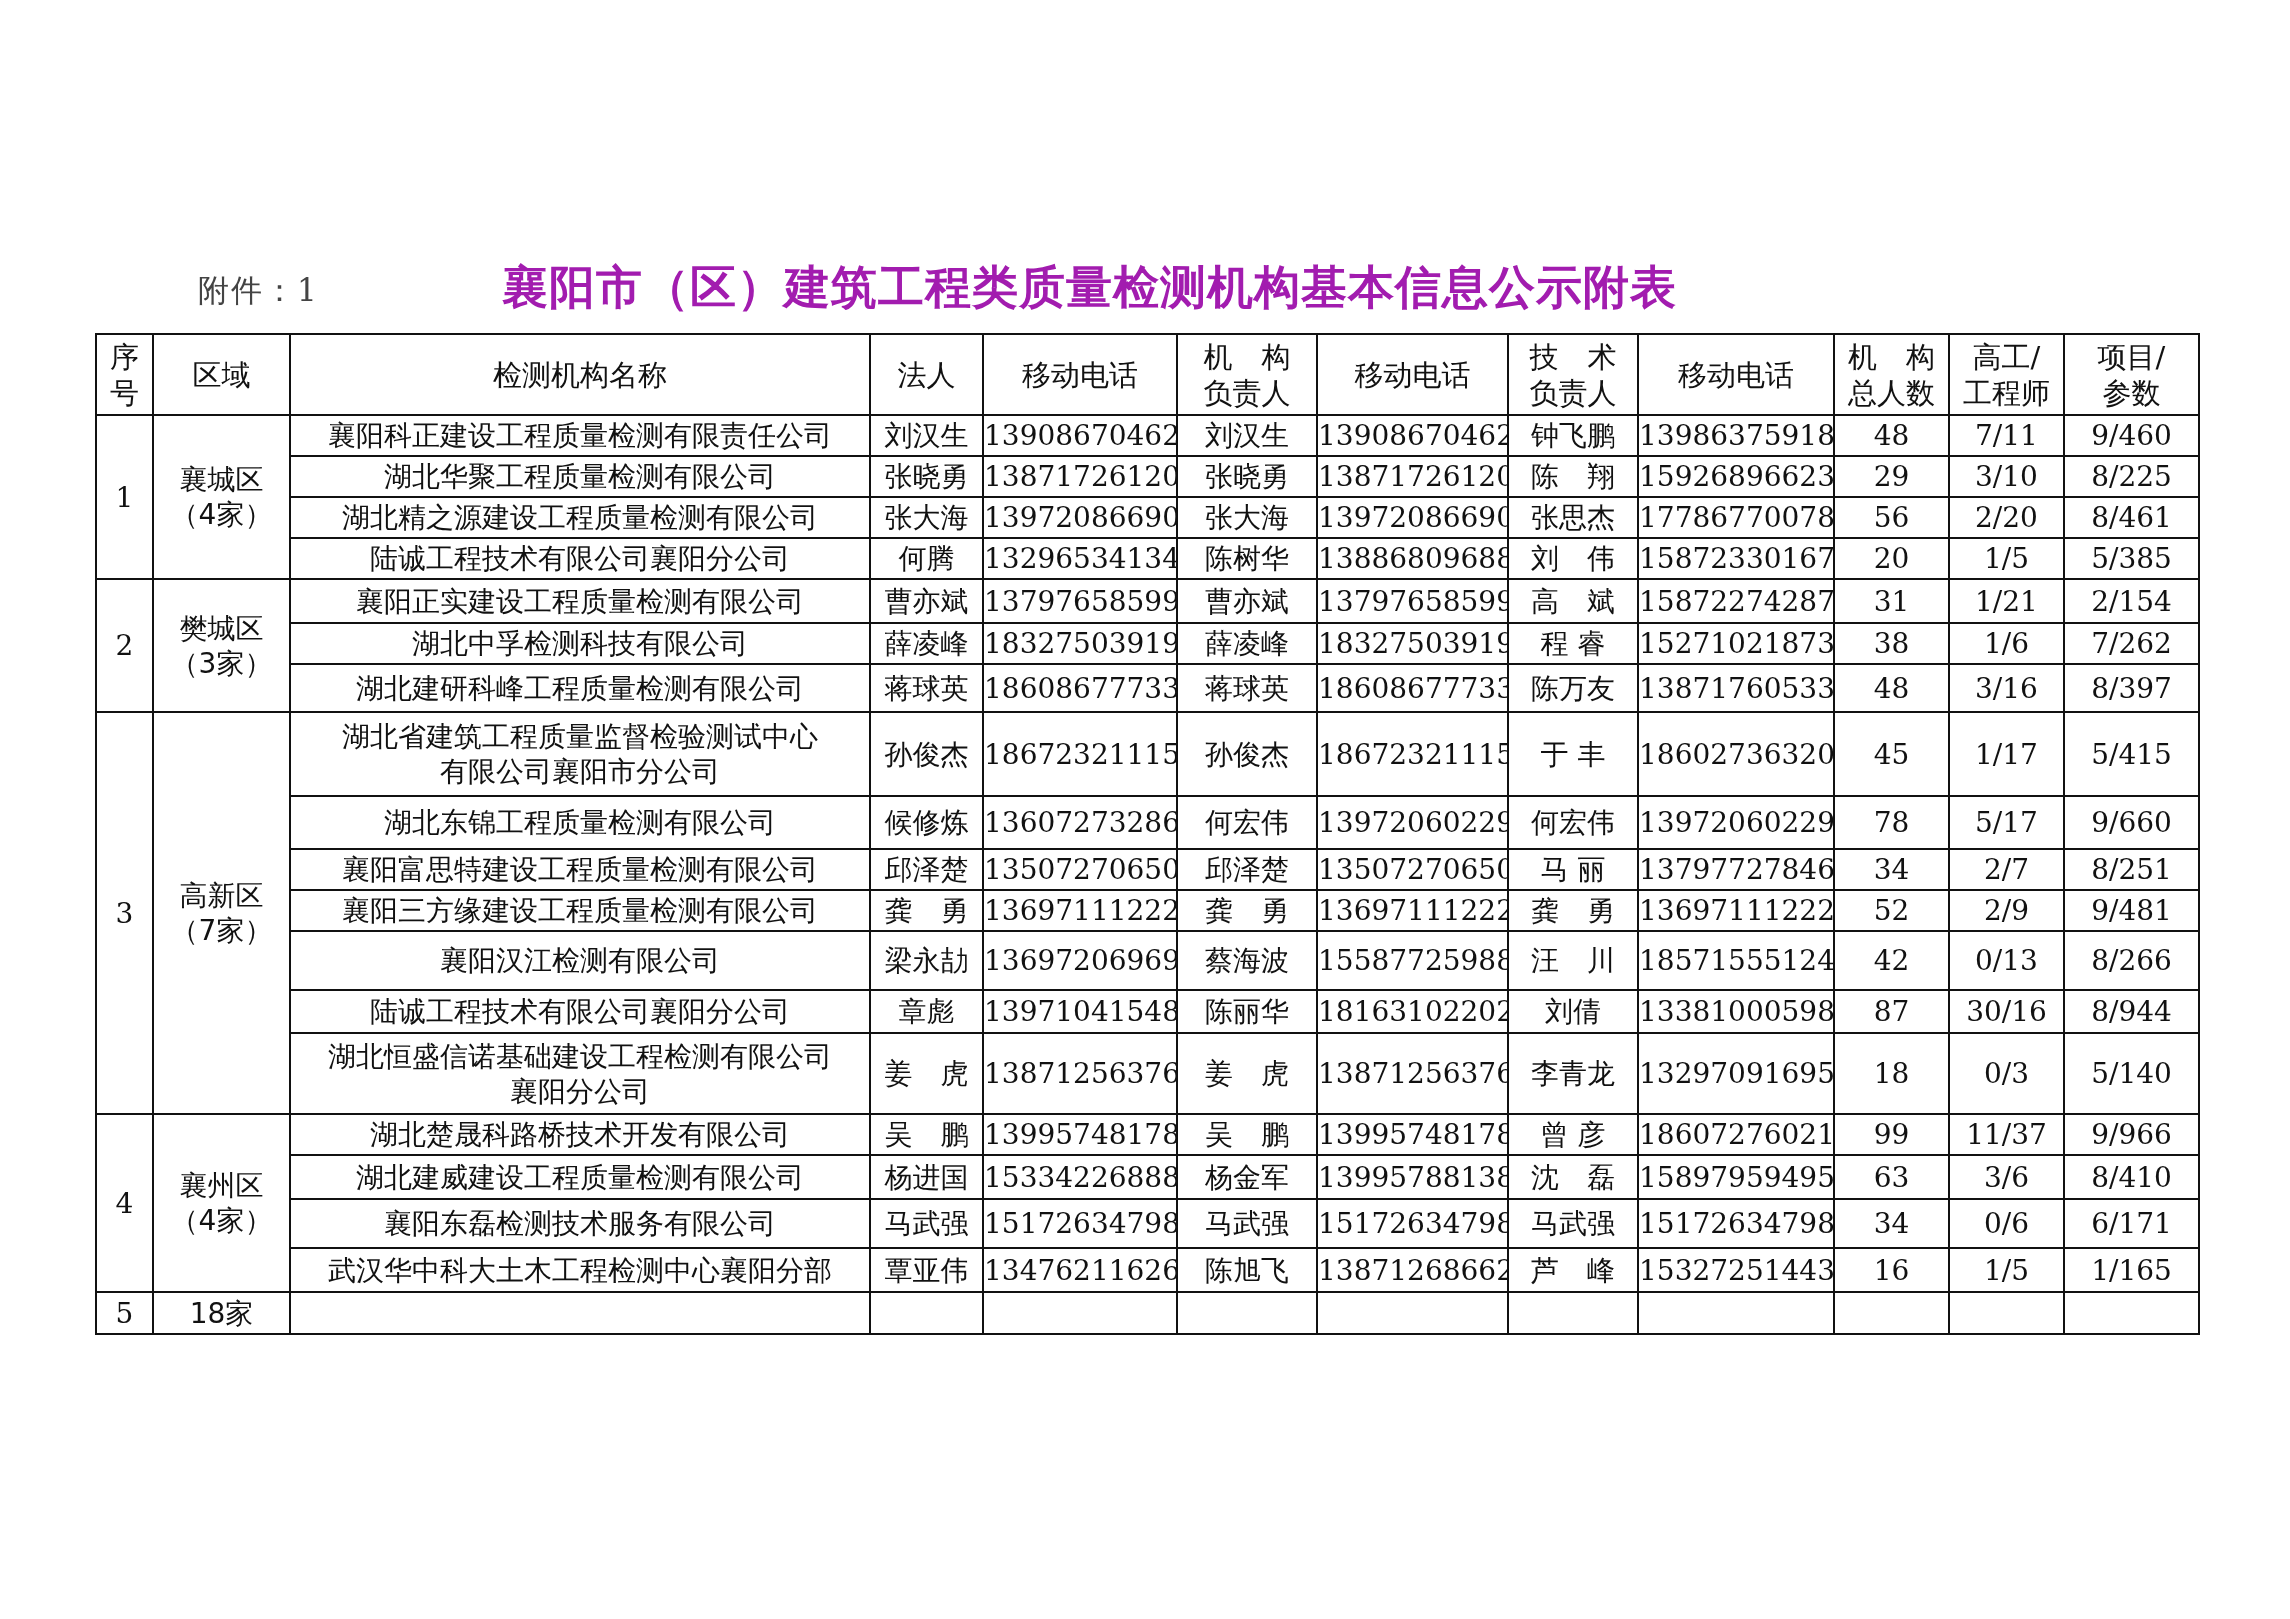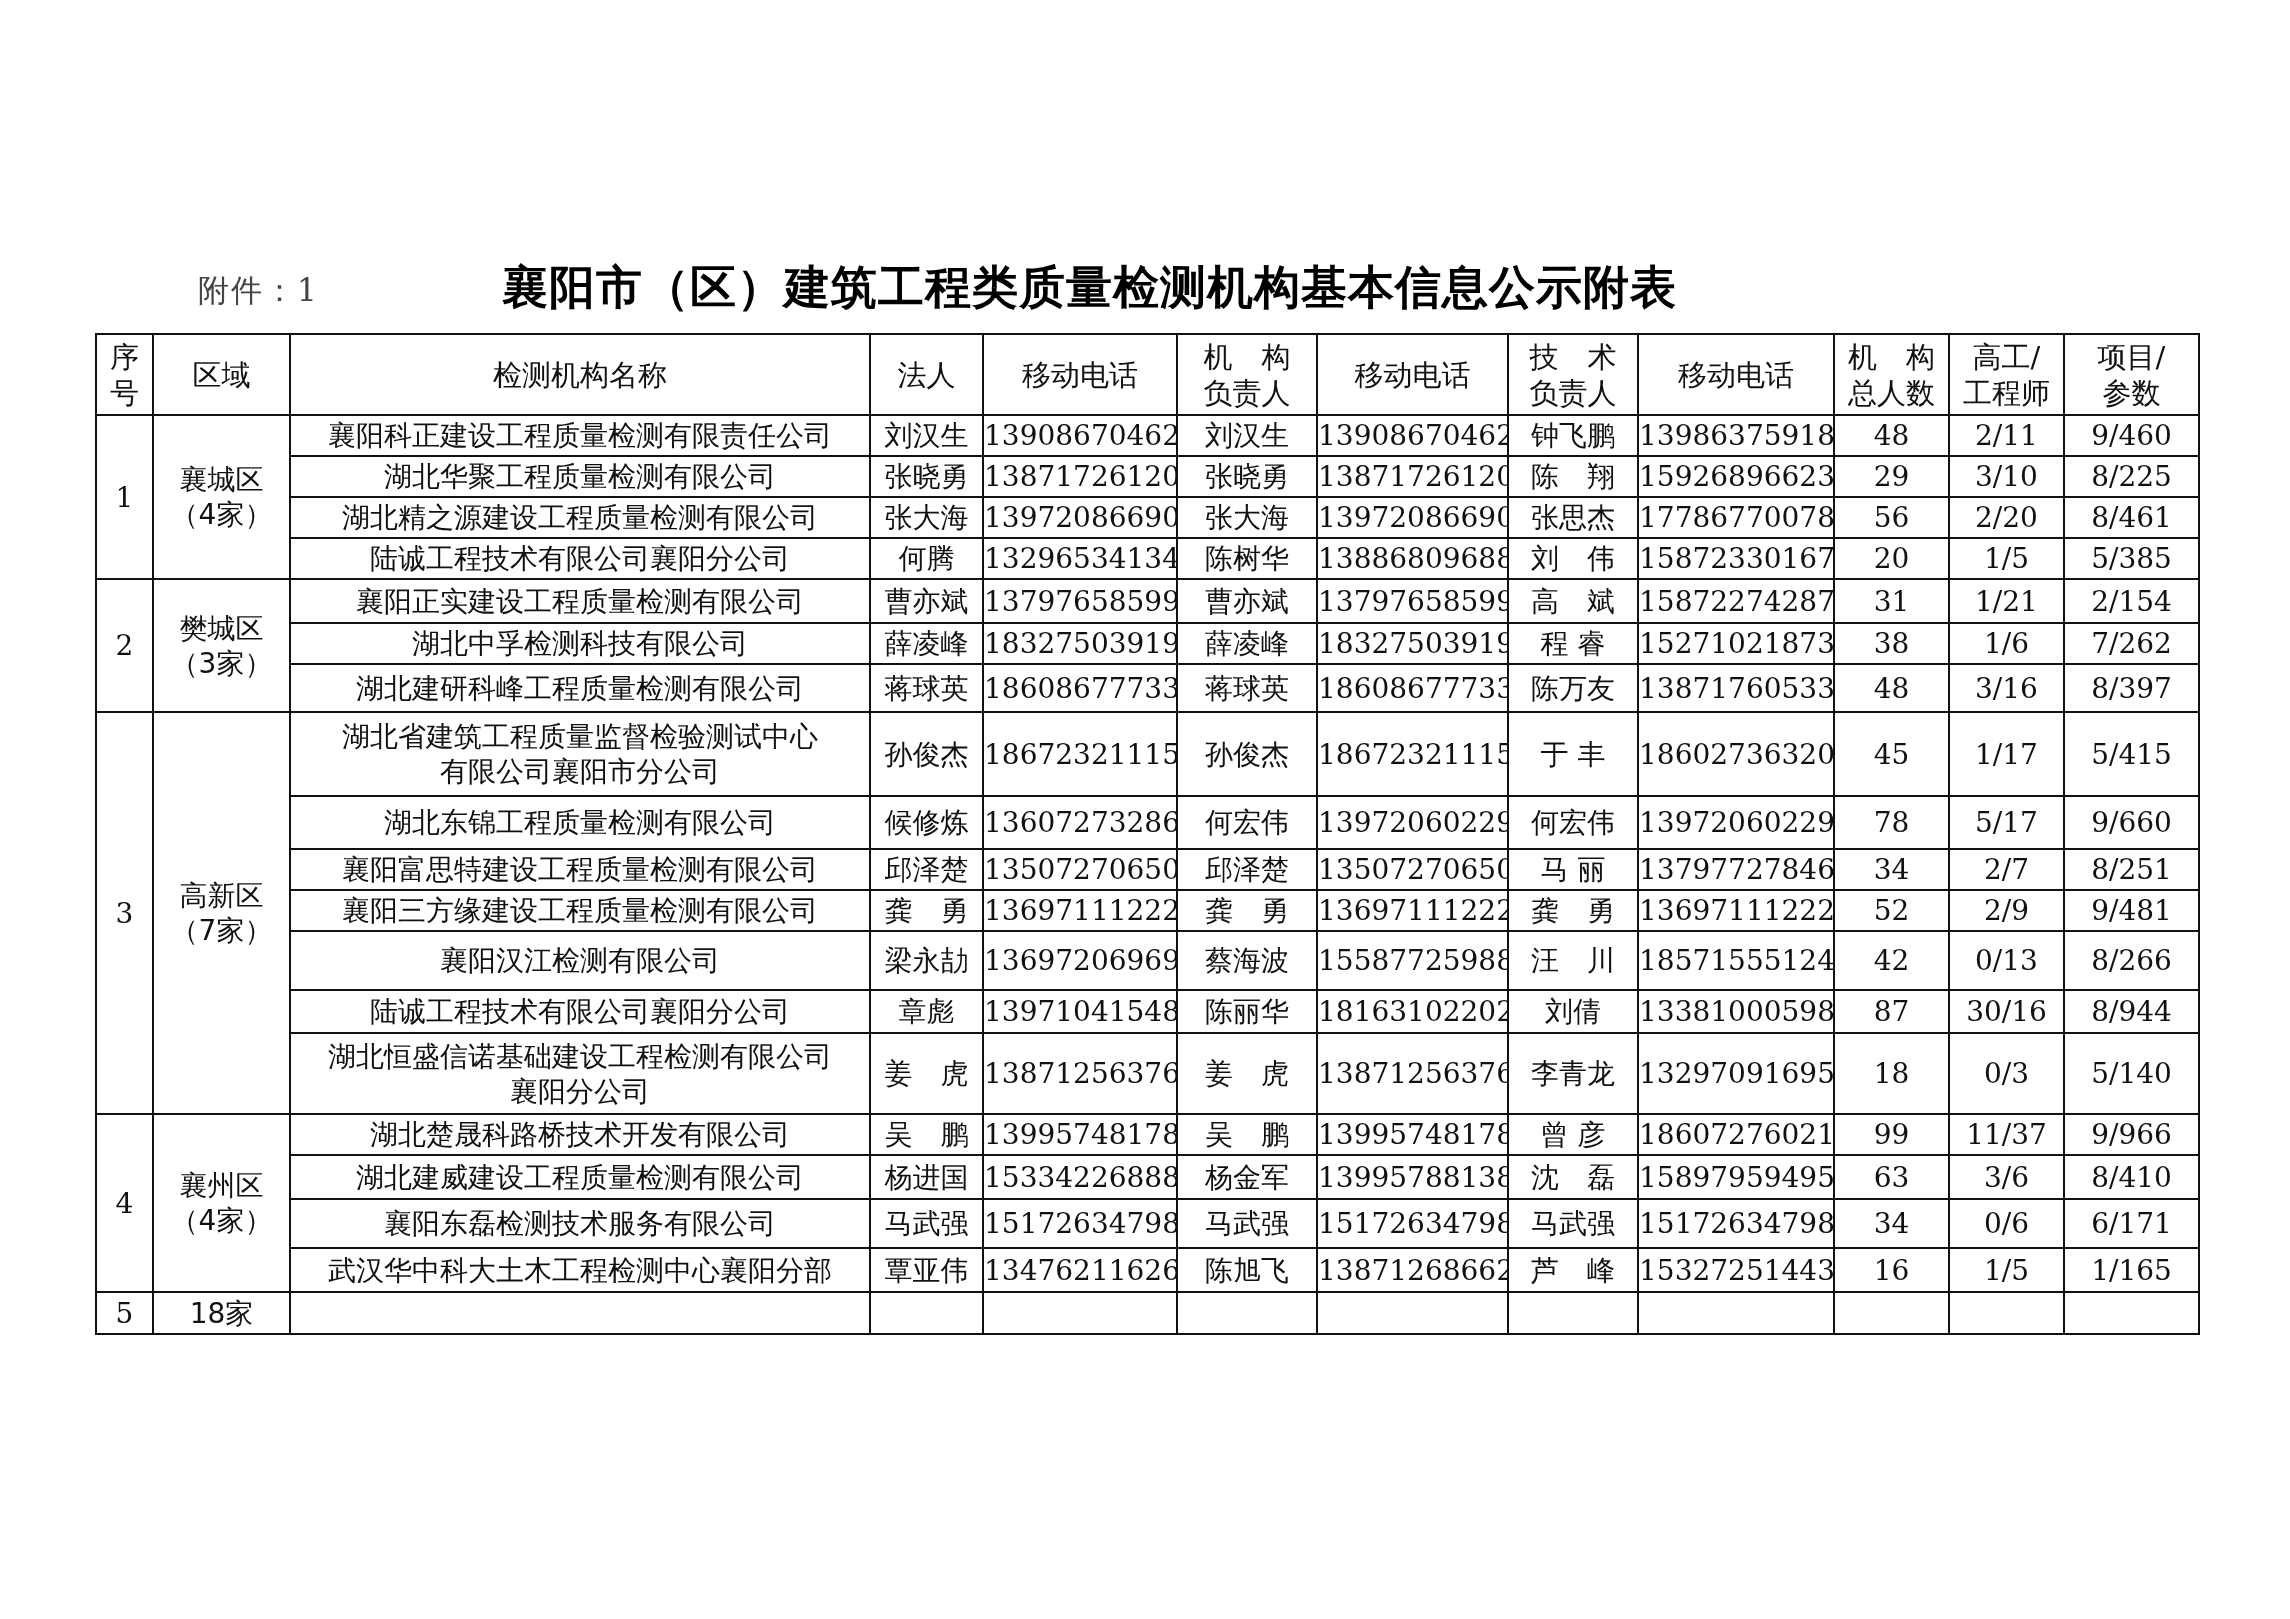"襄阳市（区）建筑工程类质量检测机构基本信息公示附表" .title { color: #000000 -> #a21caf }
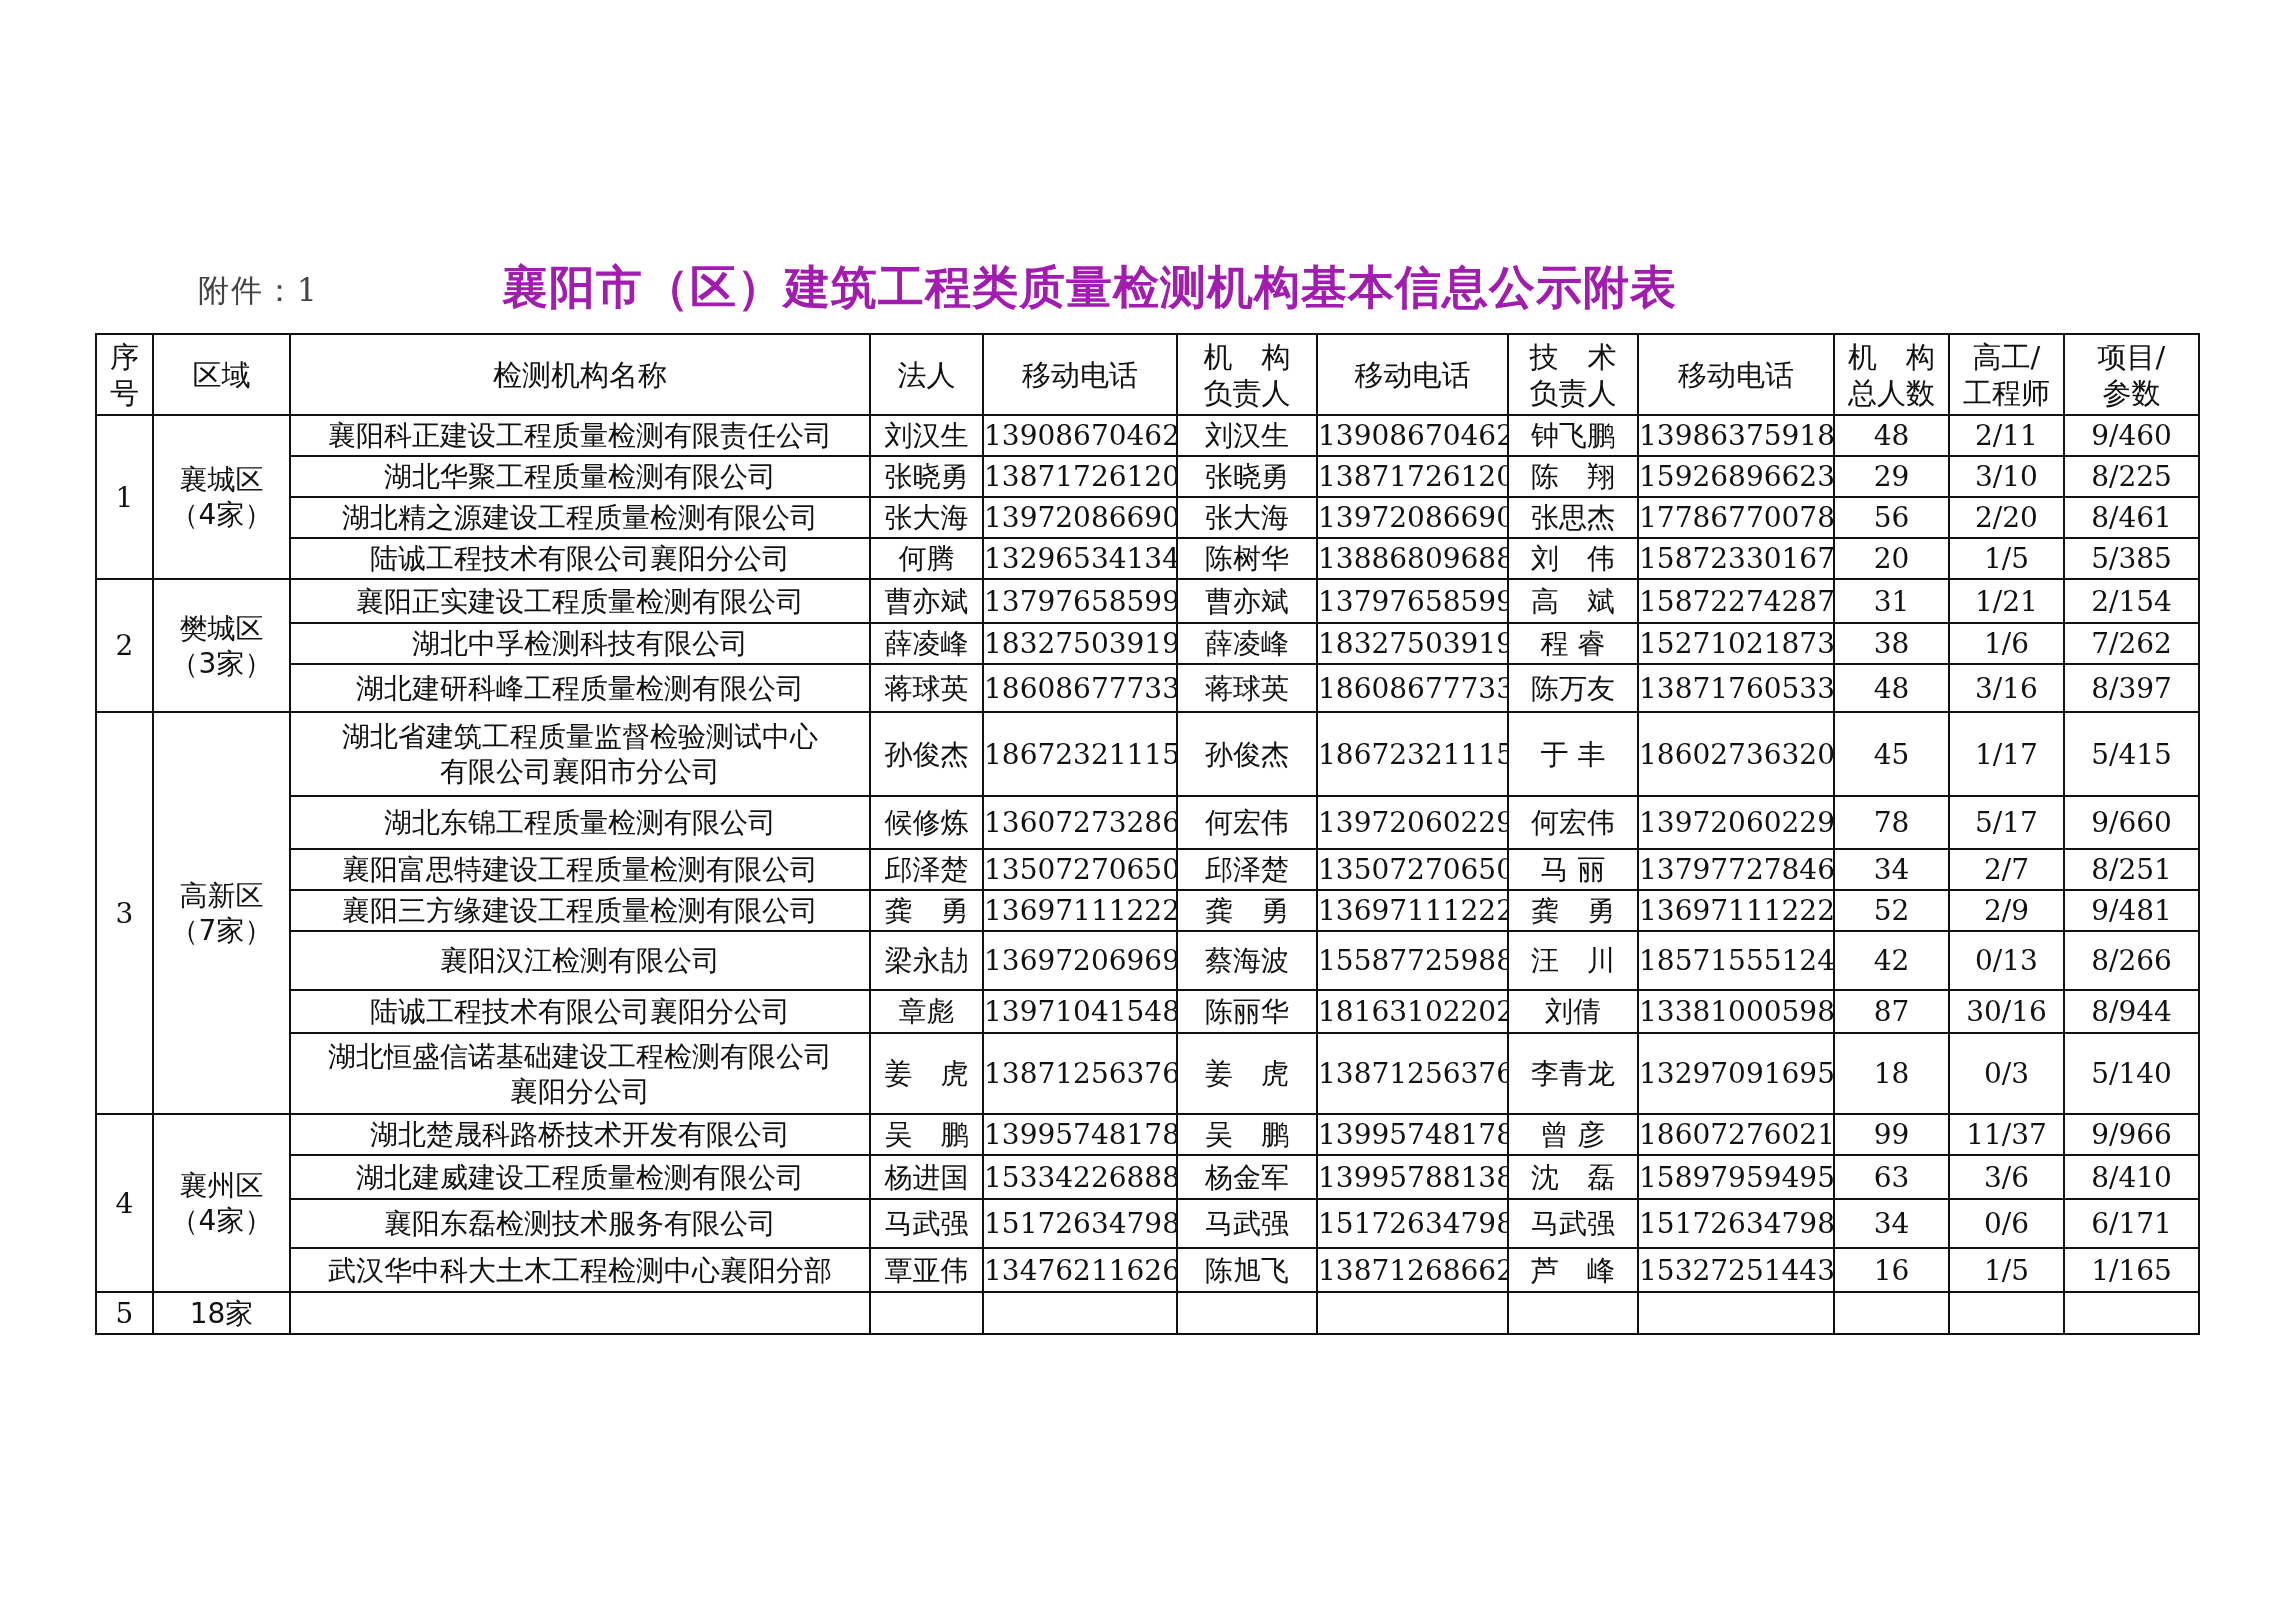"2/11" td.num { text: 2/11 -> 7/11 }
